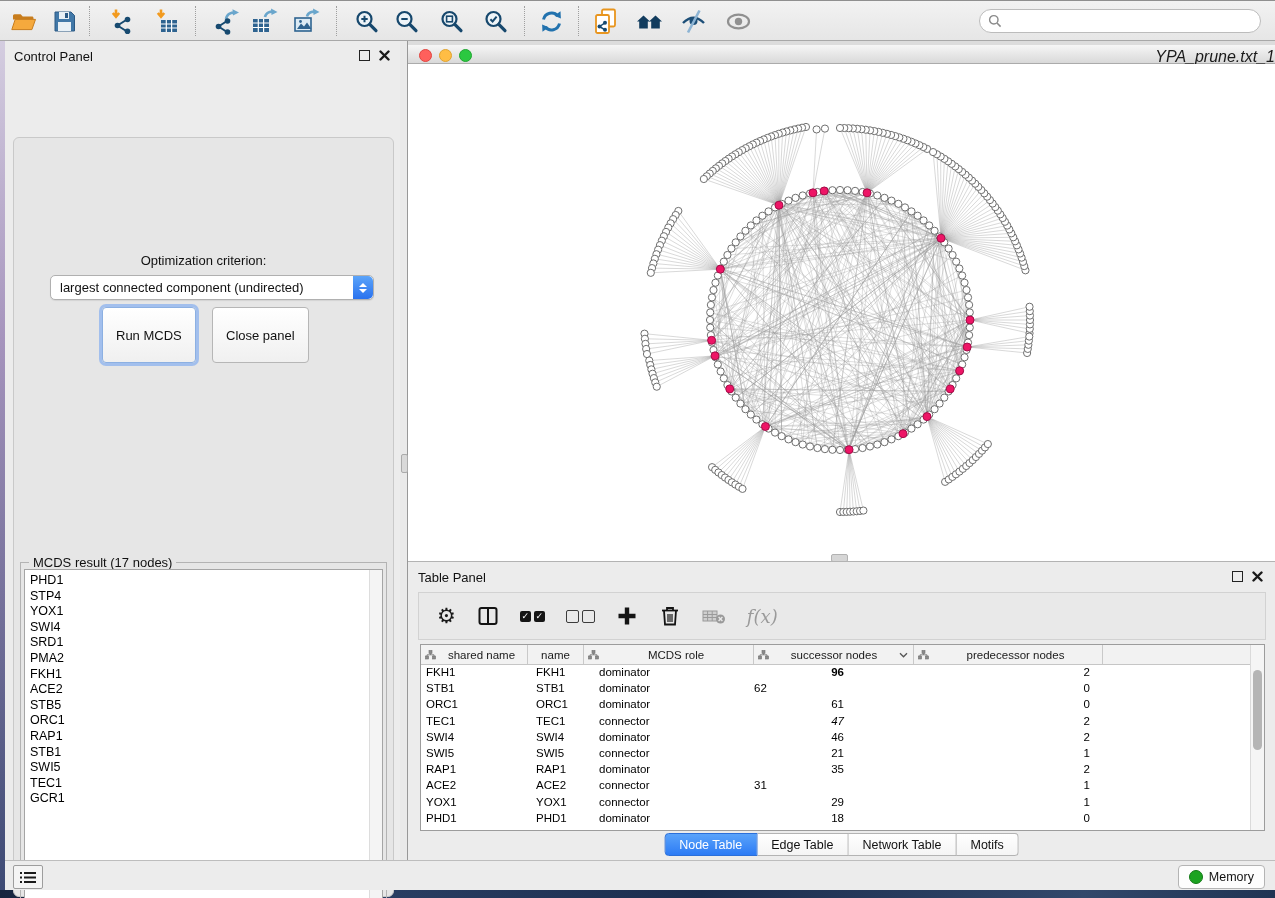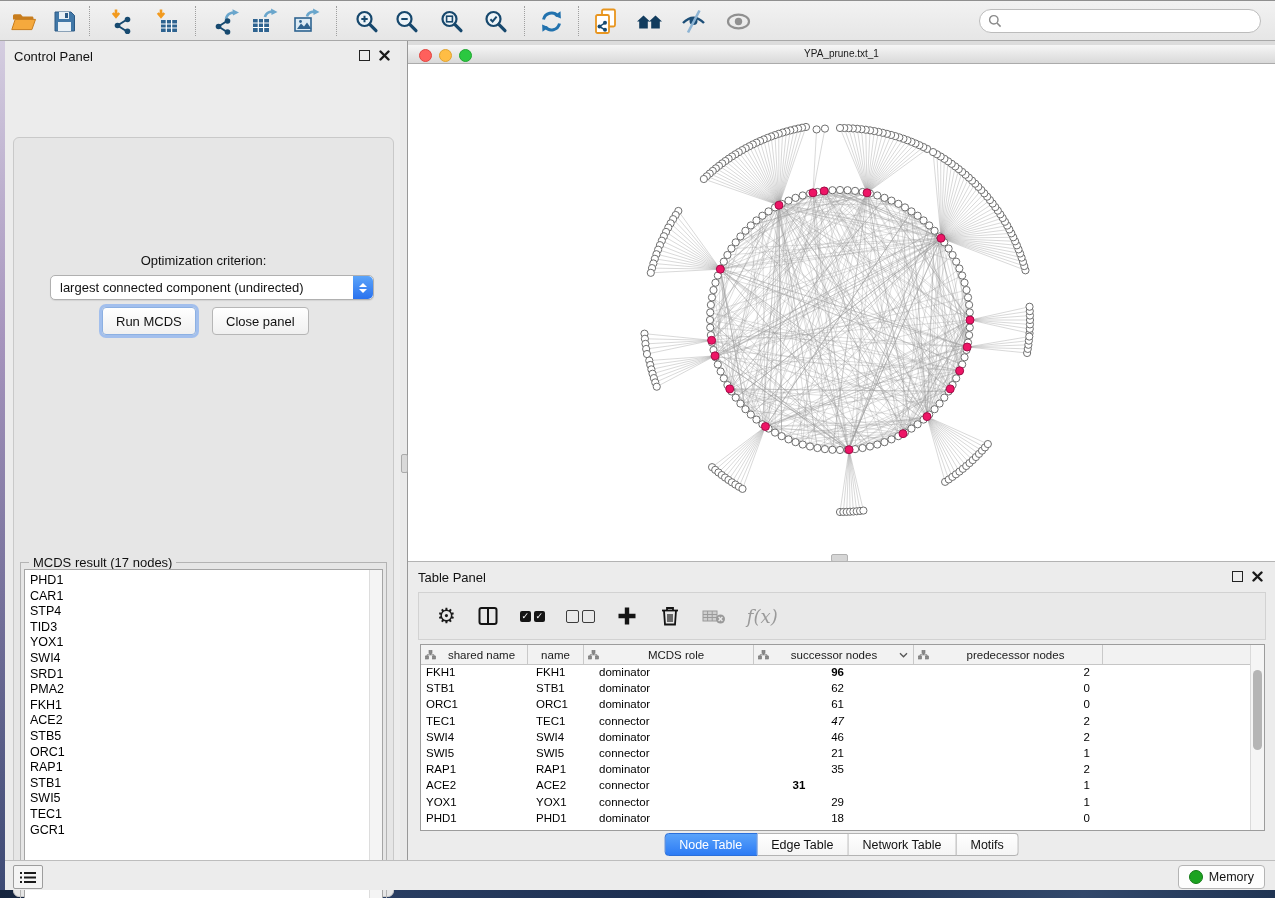"YPA_prune.txt_1" #net-title { font-size: 10px -> 16px; font-style: none -> italic; text-align: center -> right }
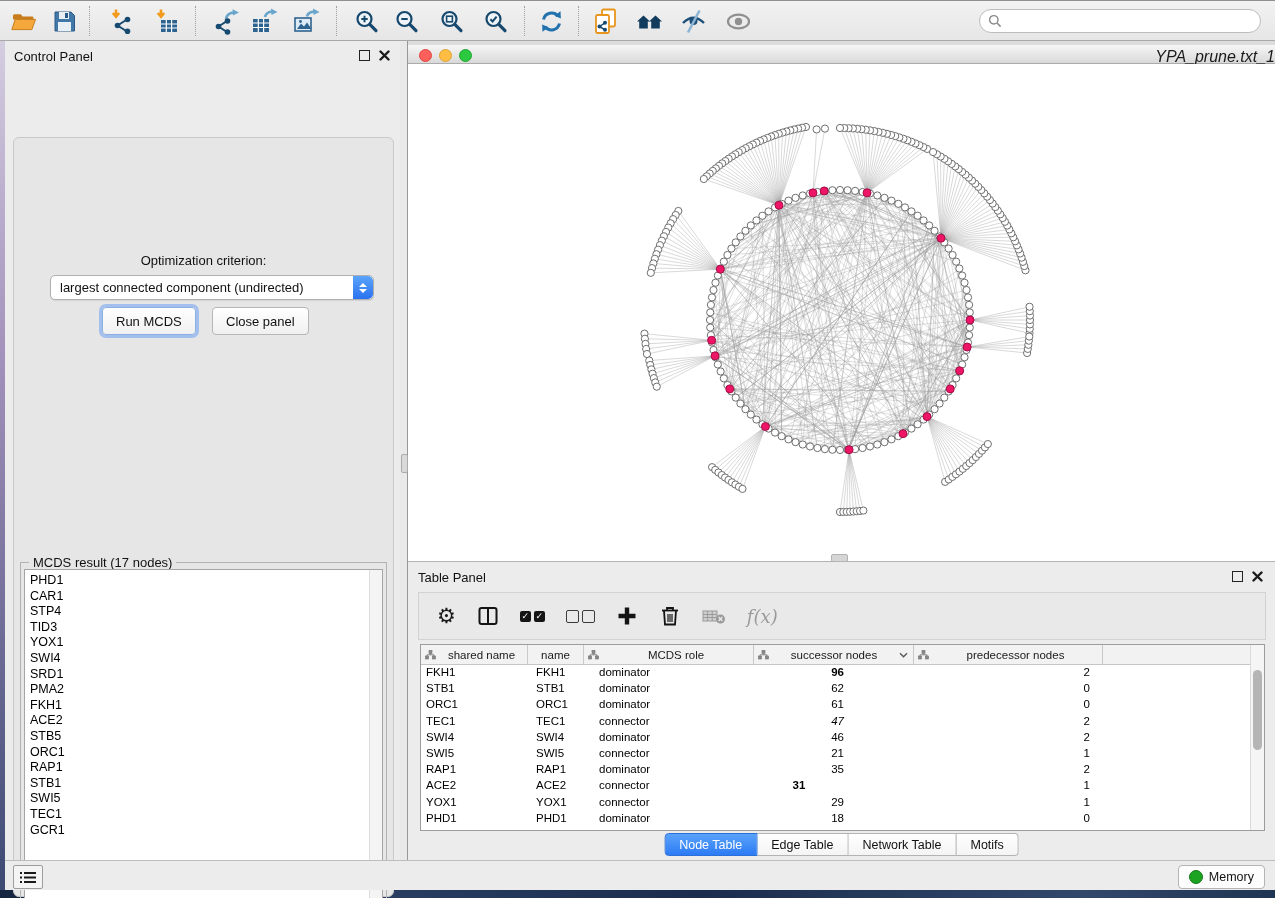"Run MCDS" .push-btn { padding: 2px 13px -> 16px 13px }
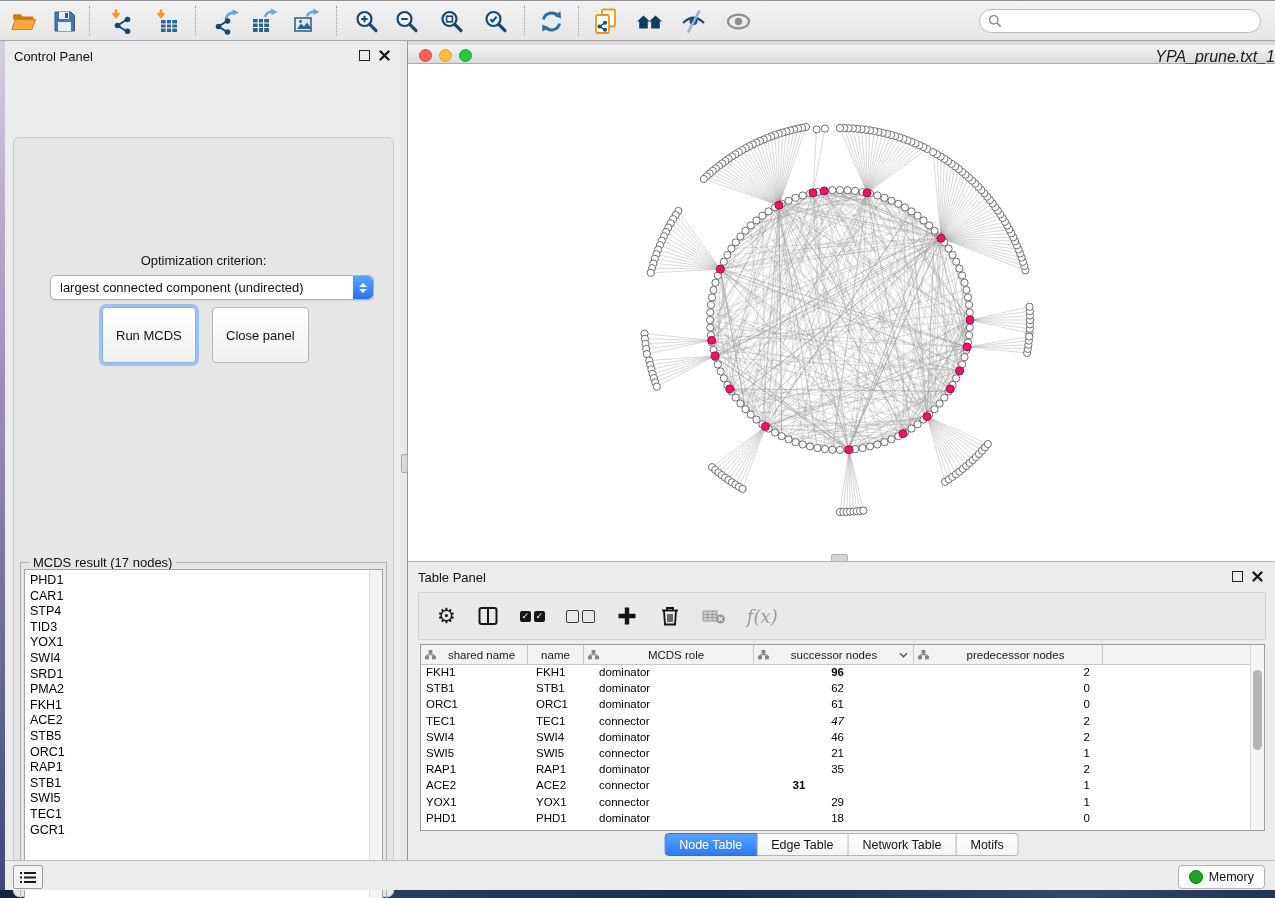"CAR1" div.mcds-item { html: <div>CAR1</div> -> none }
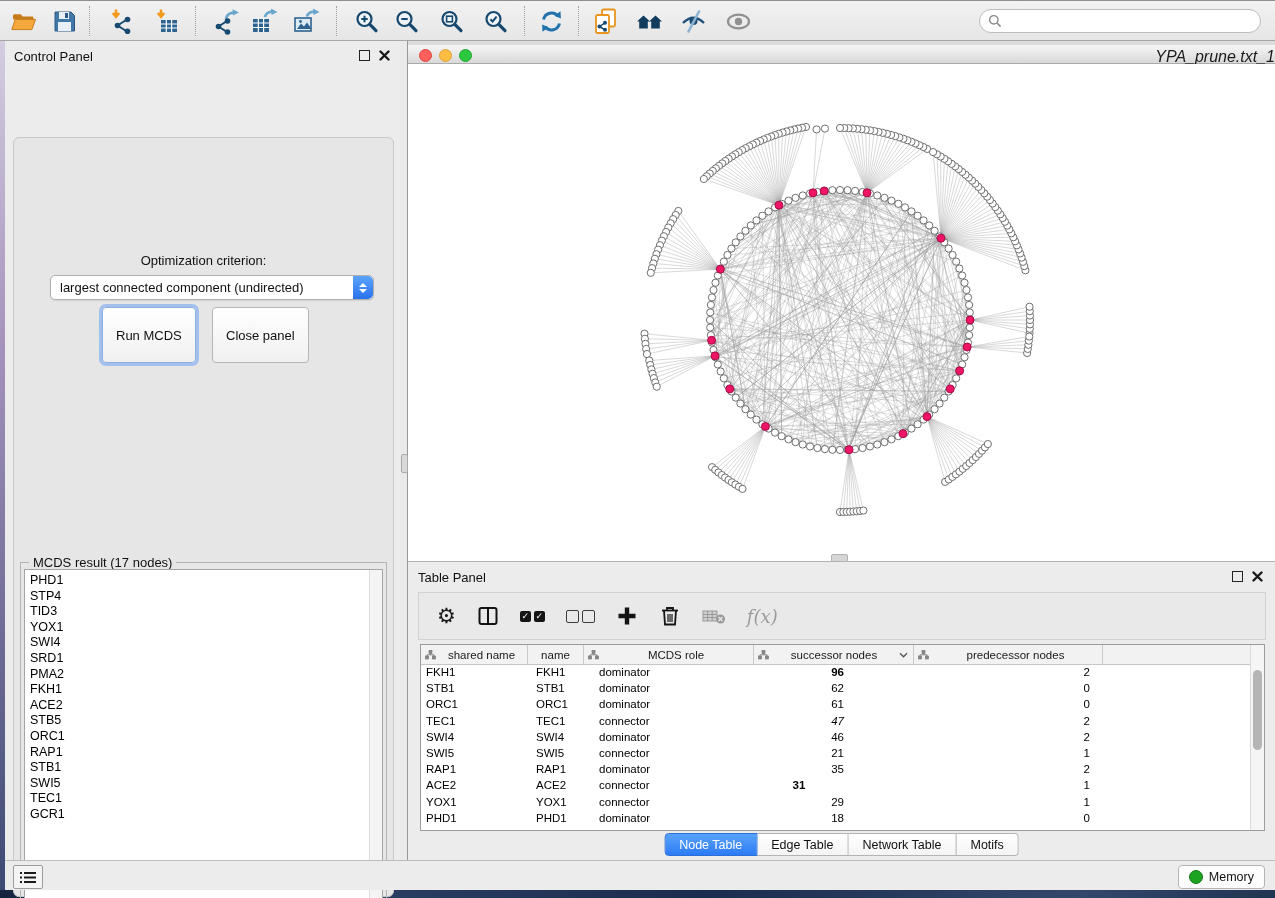"TID3" div.mcds-item { html: <div>TID3</div> -> none }
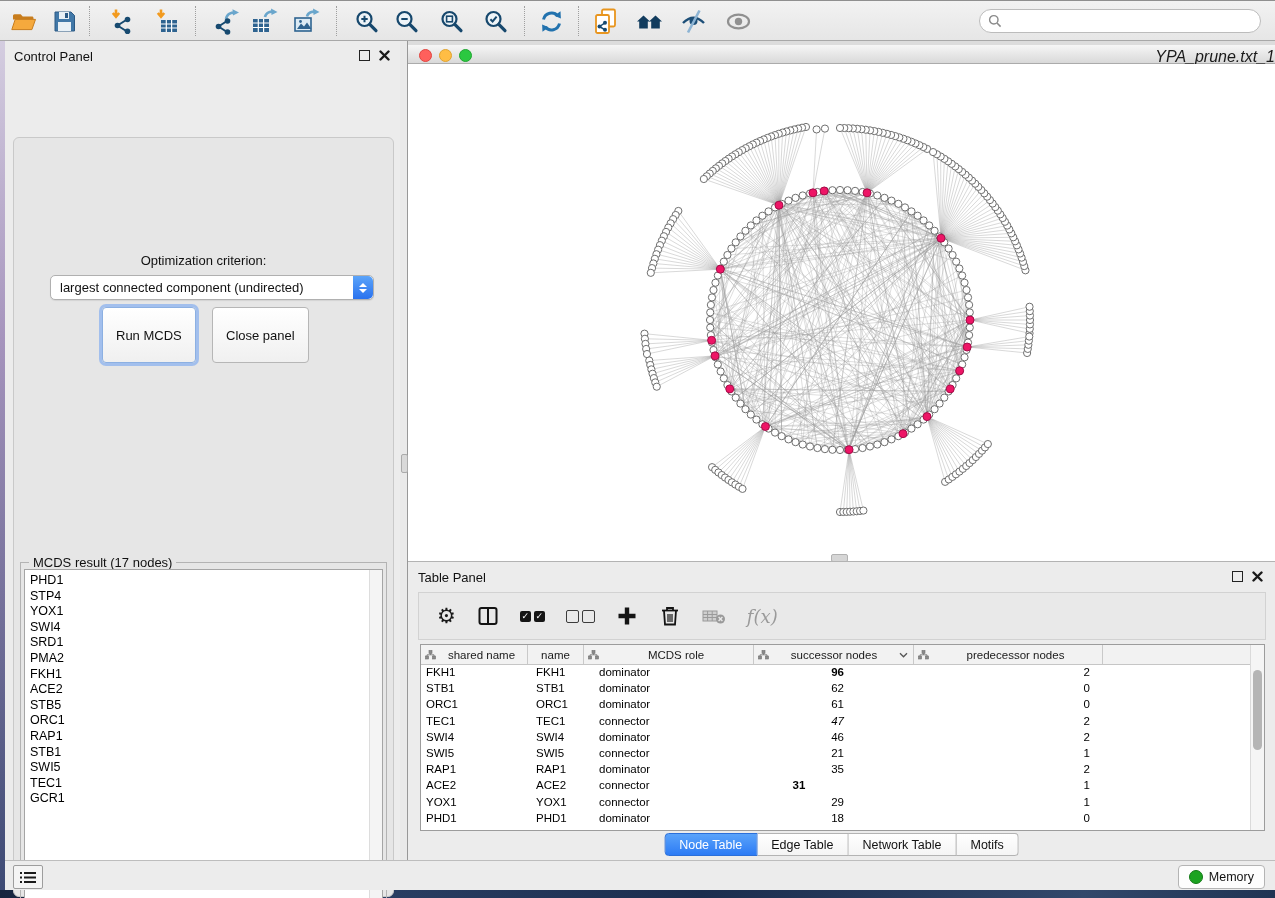"62" div.td { text-align: right -> left }
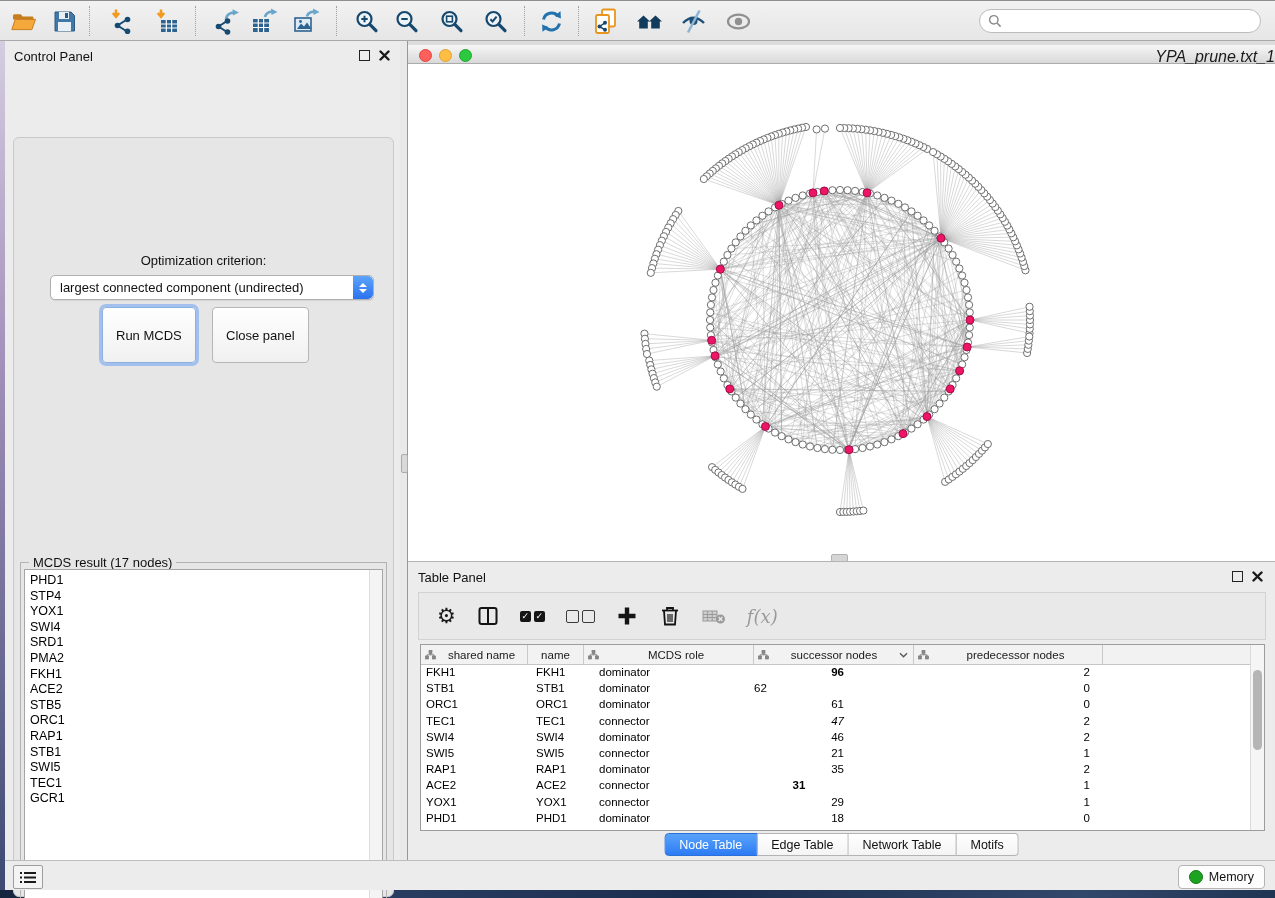"31" div.td { font-weight: bold -> none; text-align: center -> left }
